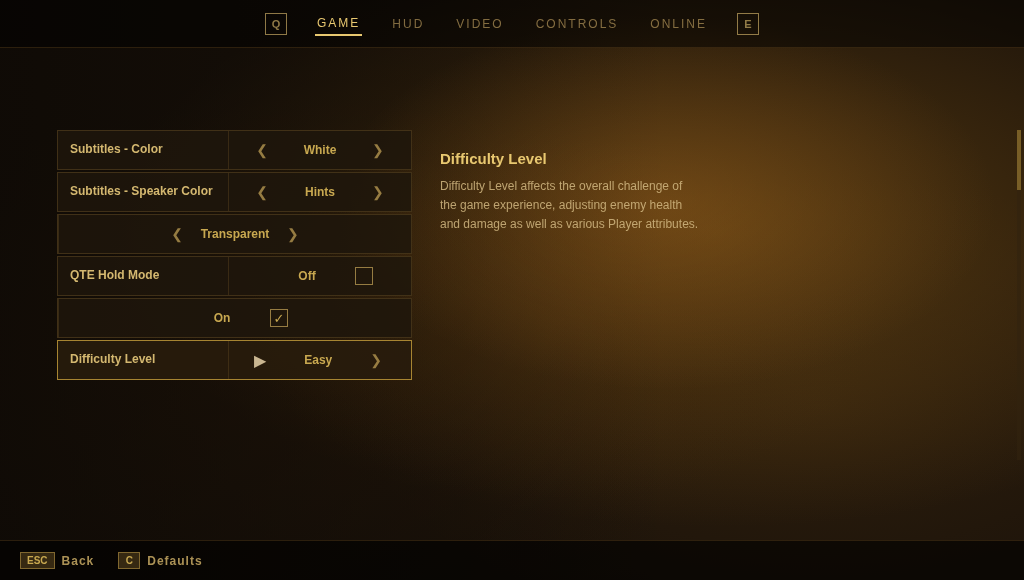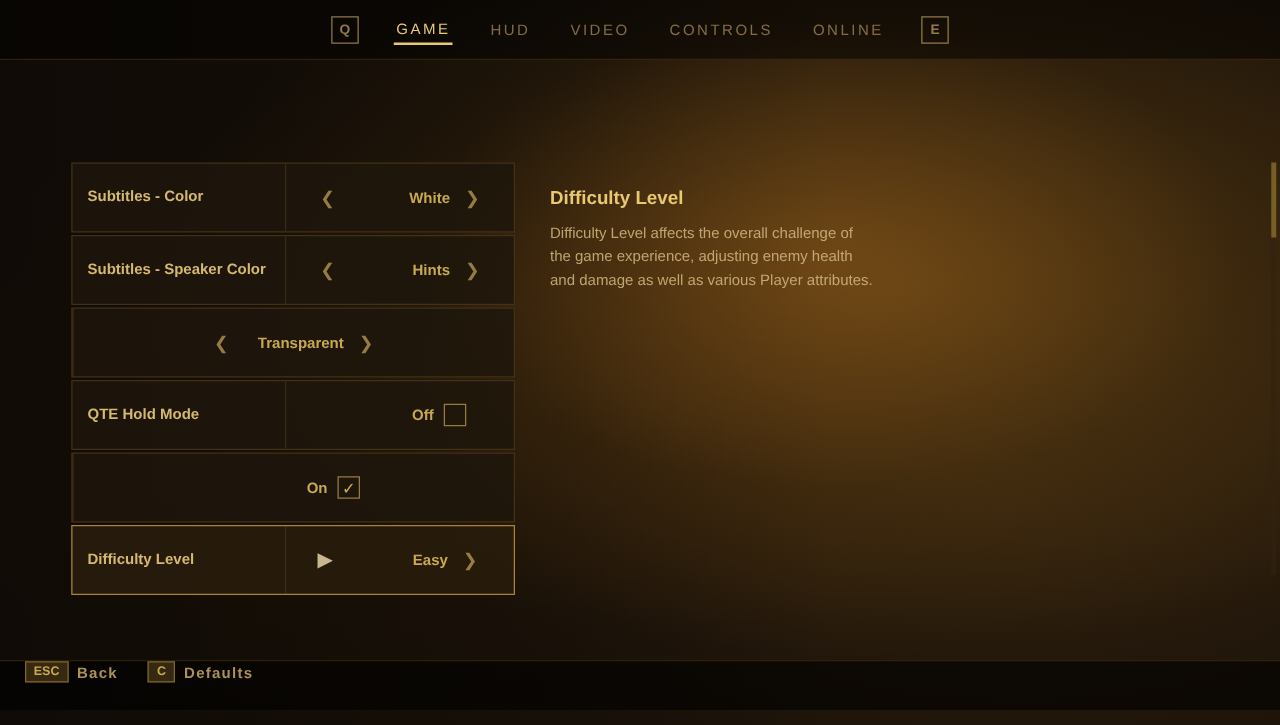"Subtitles - Color" .setting-row { height: 56px -> 40px }
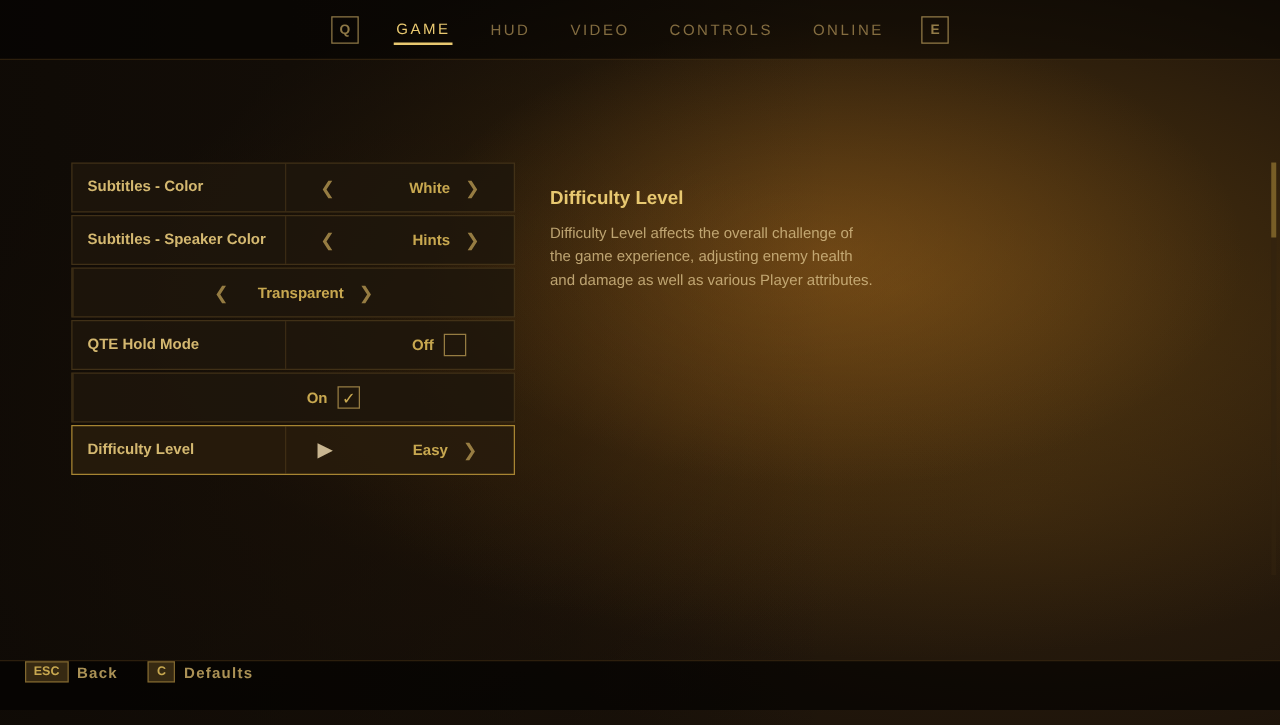"White" .setting-value { text-align: right -> center }
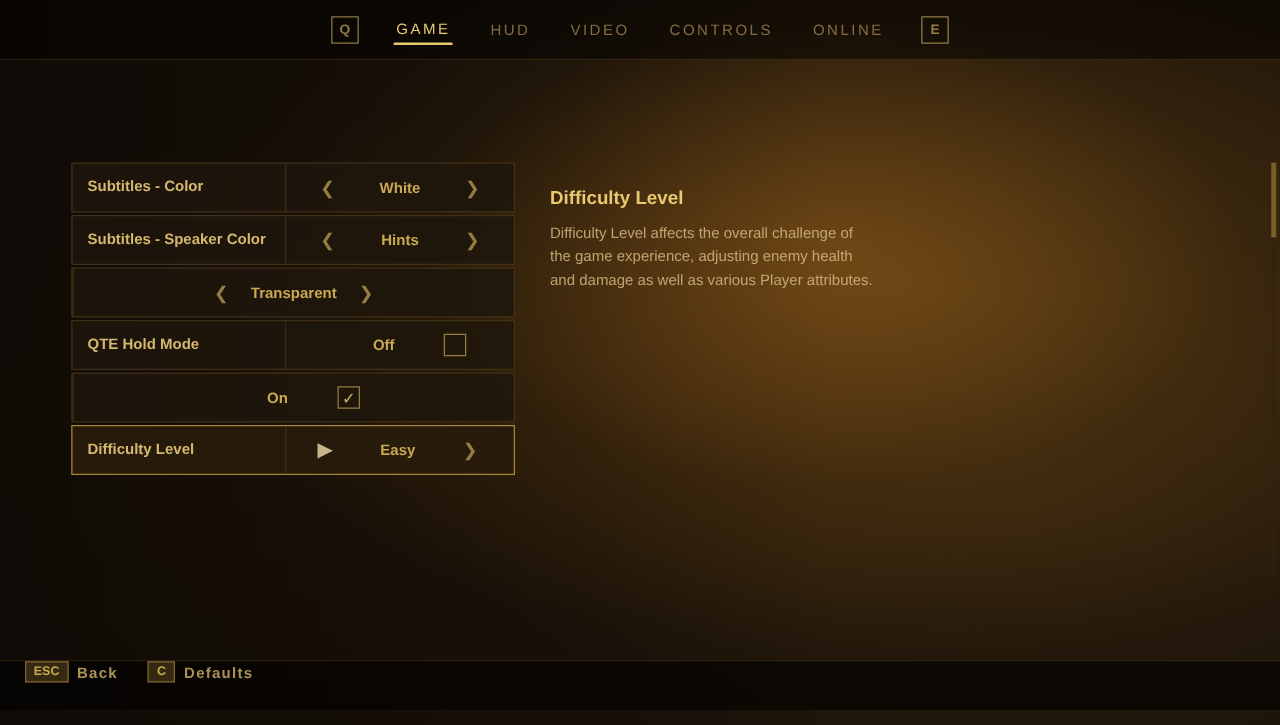"ESC" .bottom-bar { align-items: flex-start -> center; bottom: 12px -> 0 }
